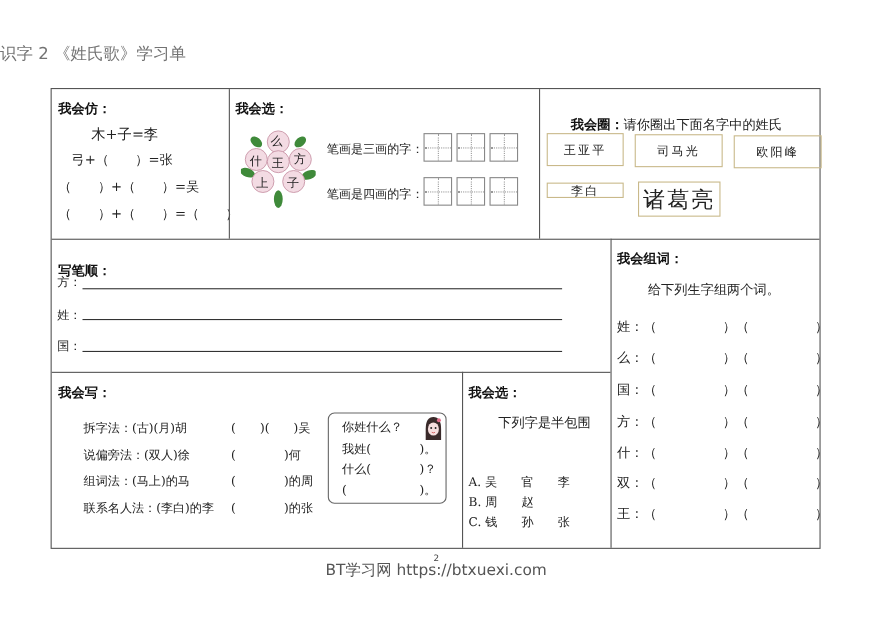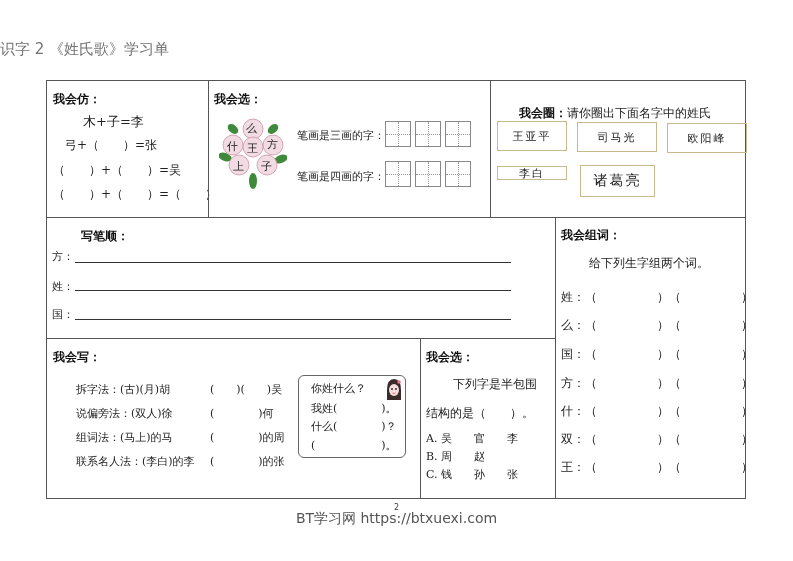"诸葛亮" div.namebox { font-size: 14px -> 20px }
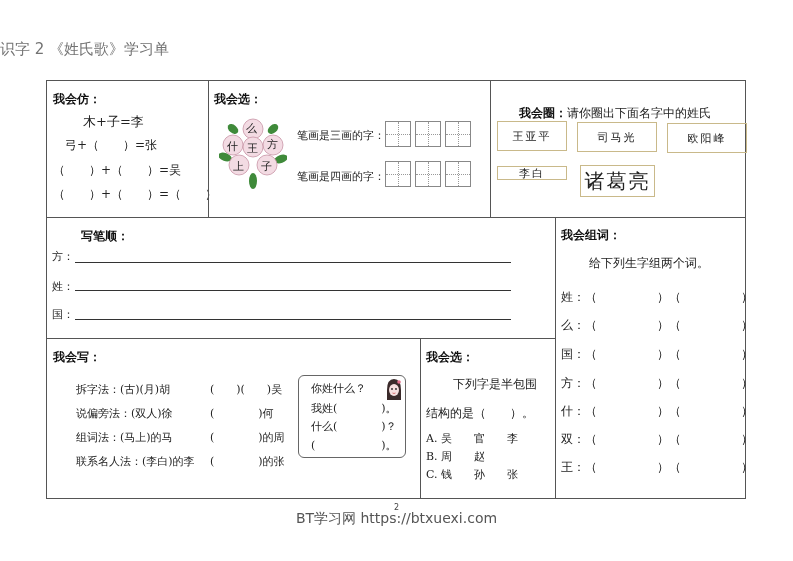"写笔顺：" div.t { margin-left: 28px -> none; top: 10px -> 20px }
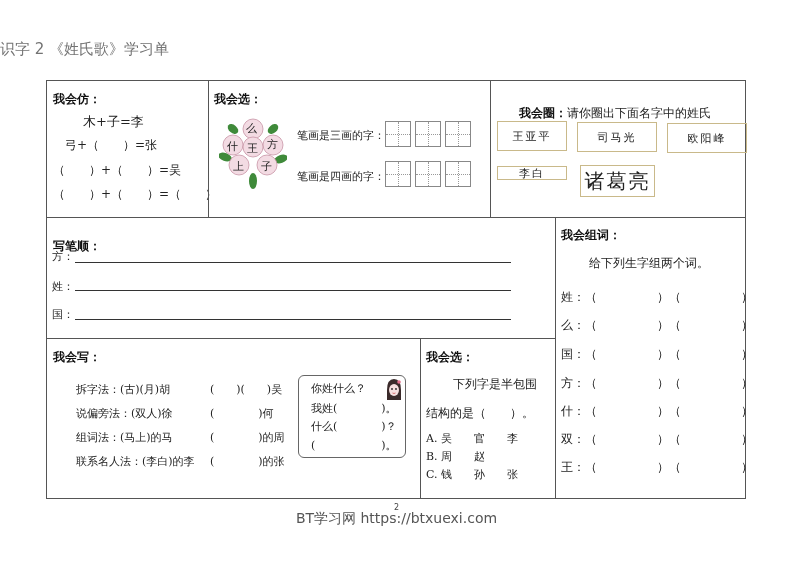"结构的是（ ）。" div.t { html: <div>结构的是（ ）。</div> -> none }
